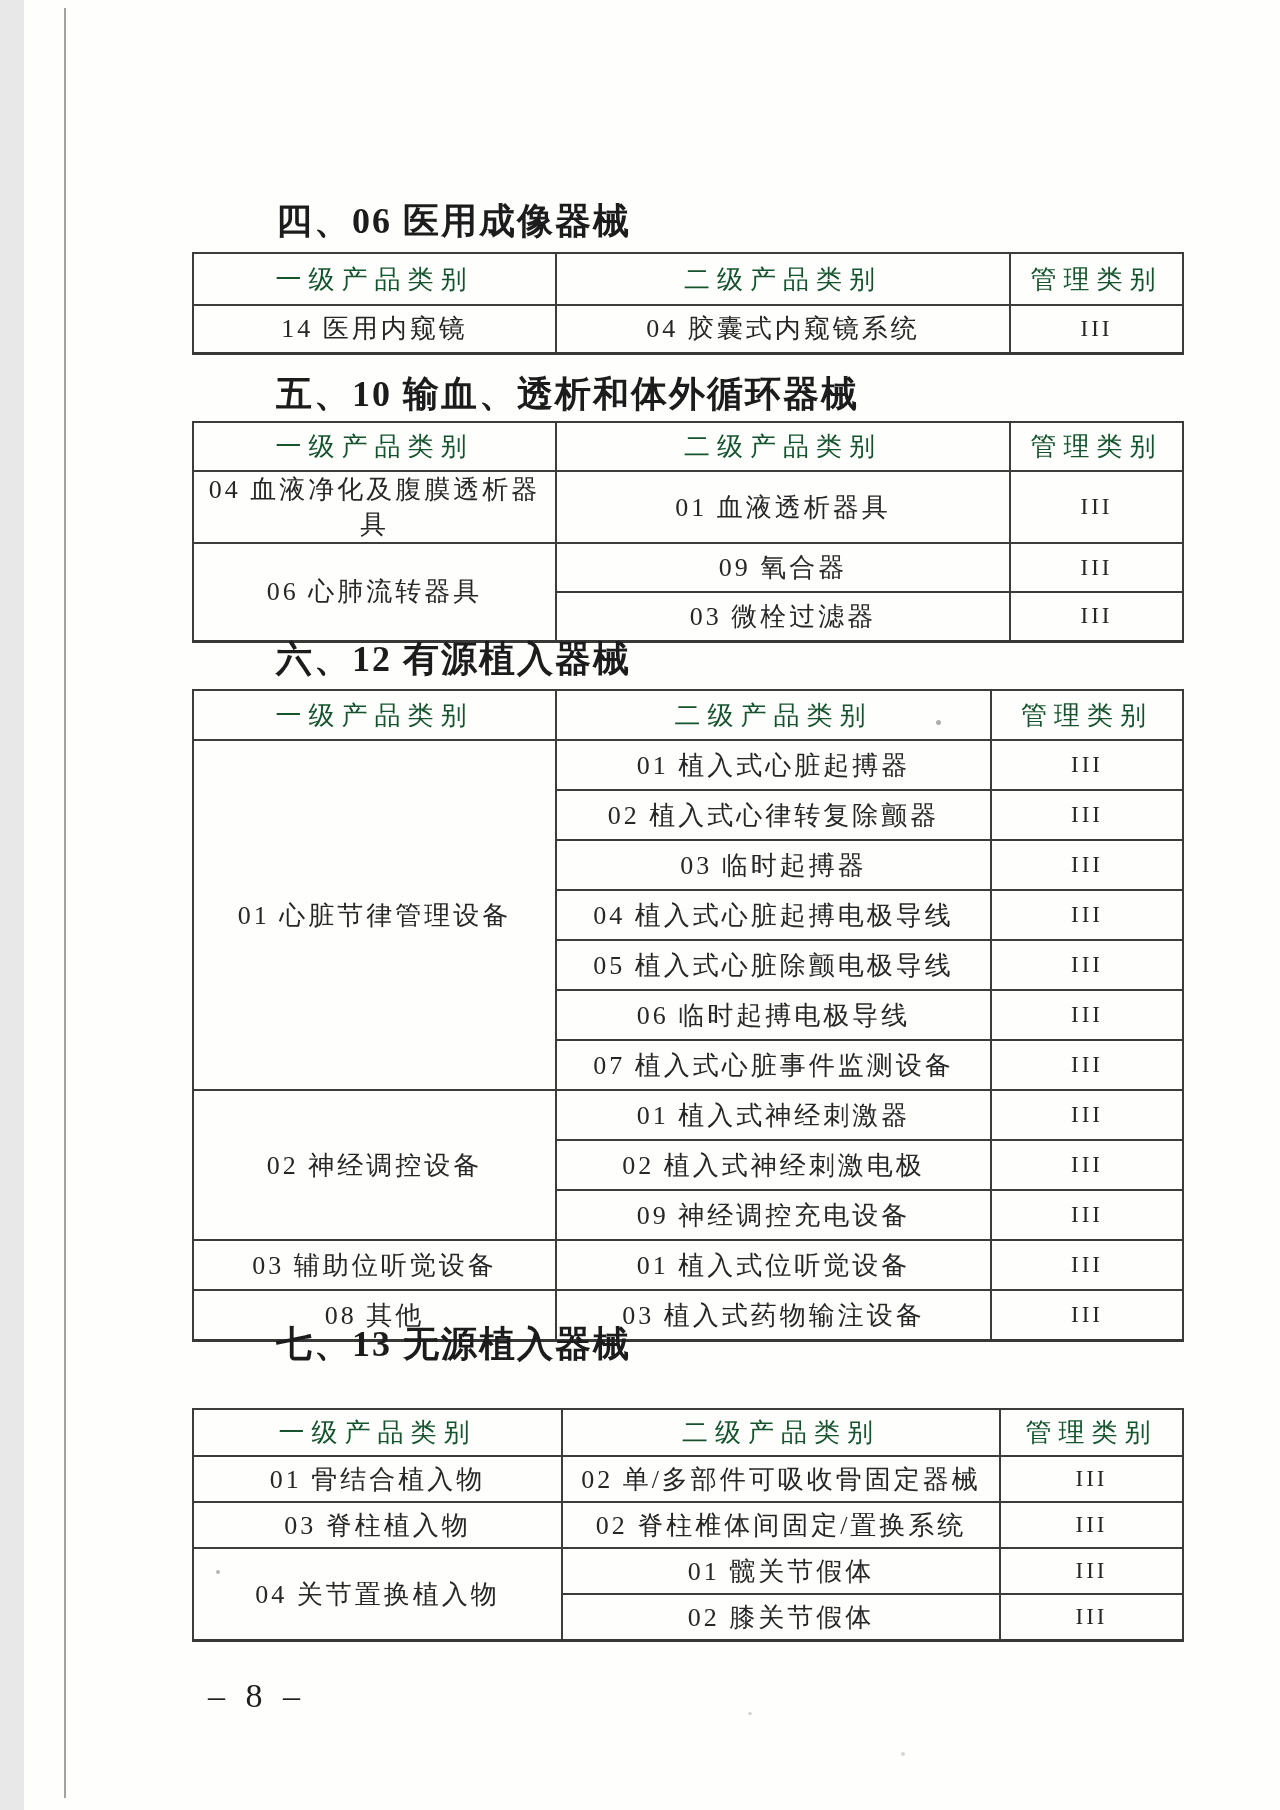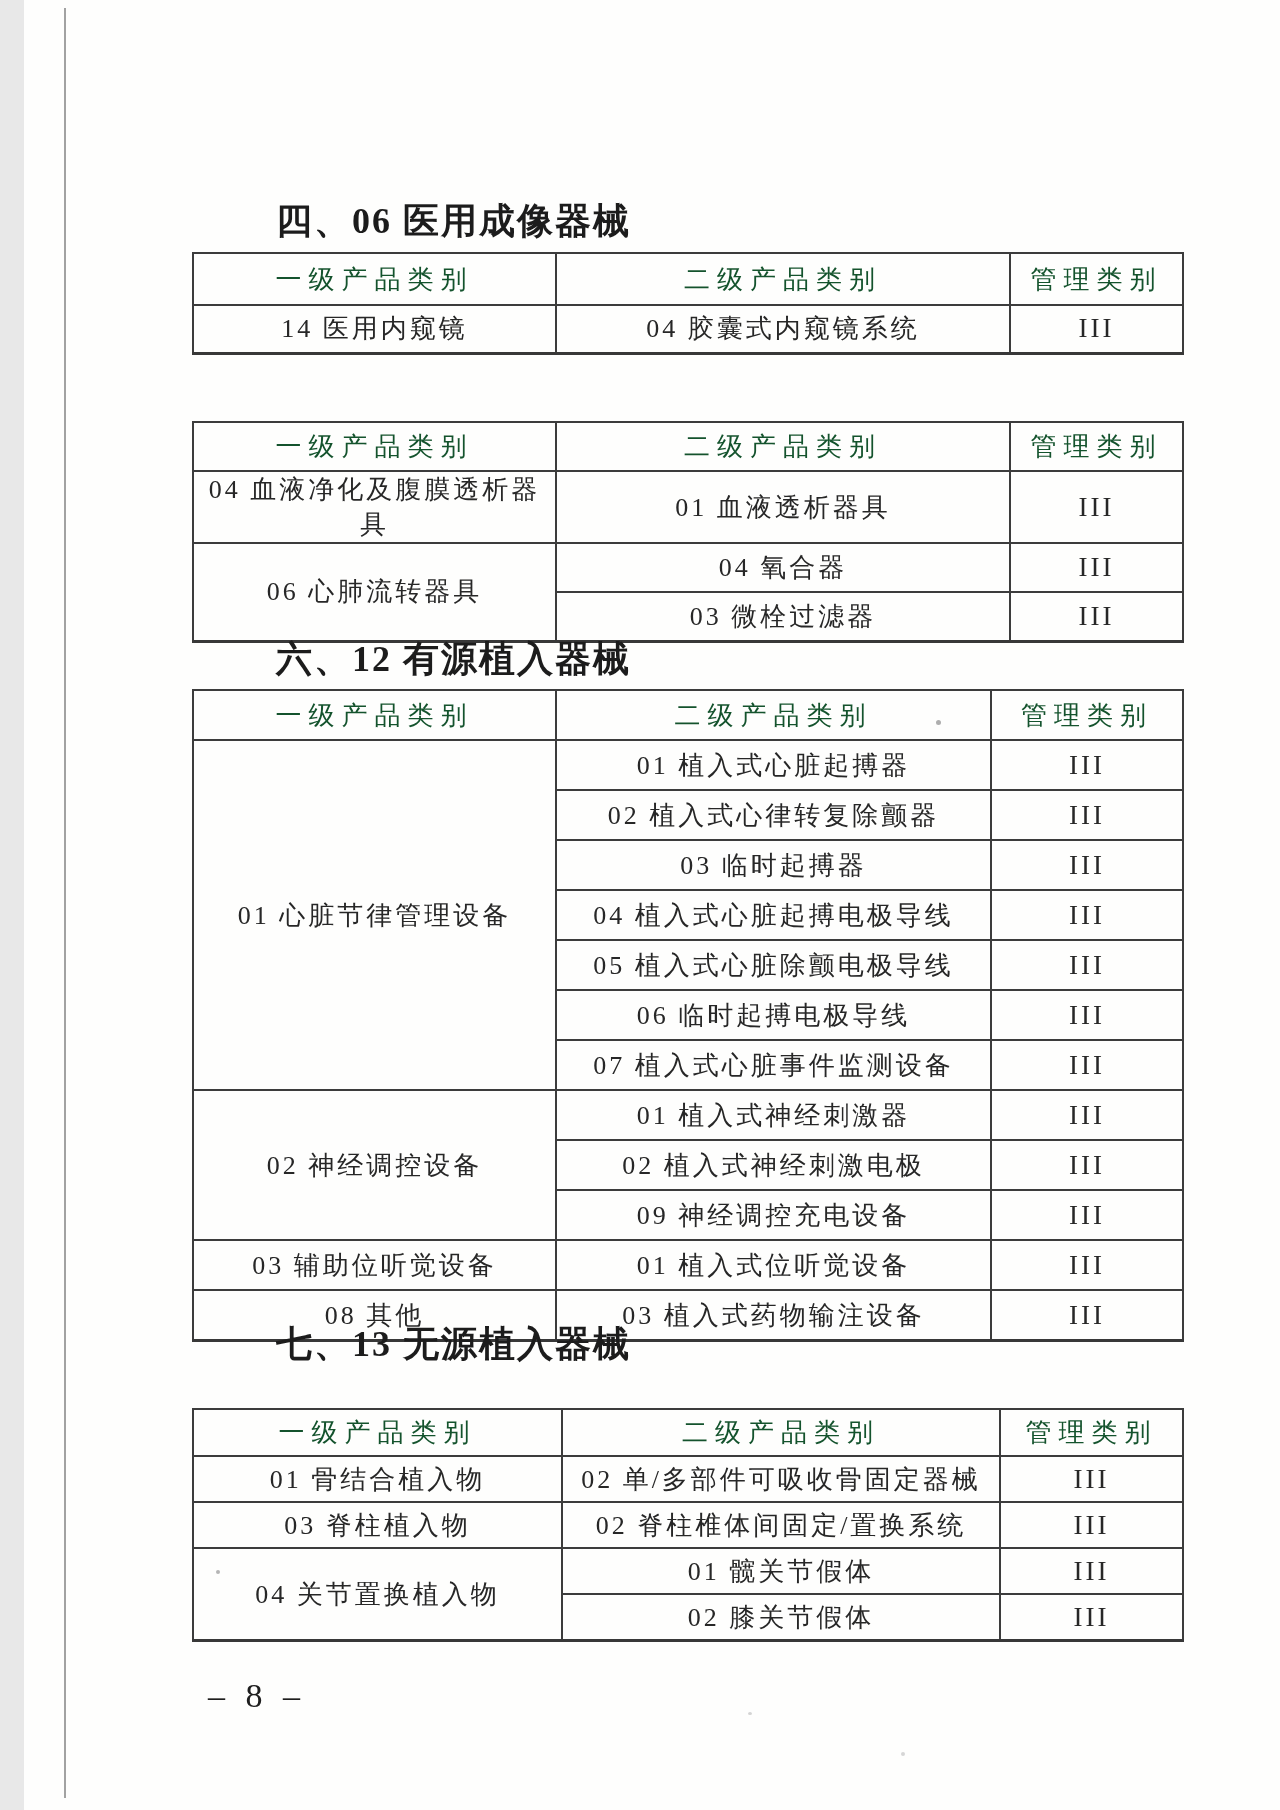"III" td.cls-val { font-size: 27px -> 23px }
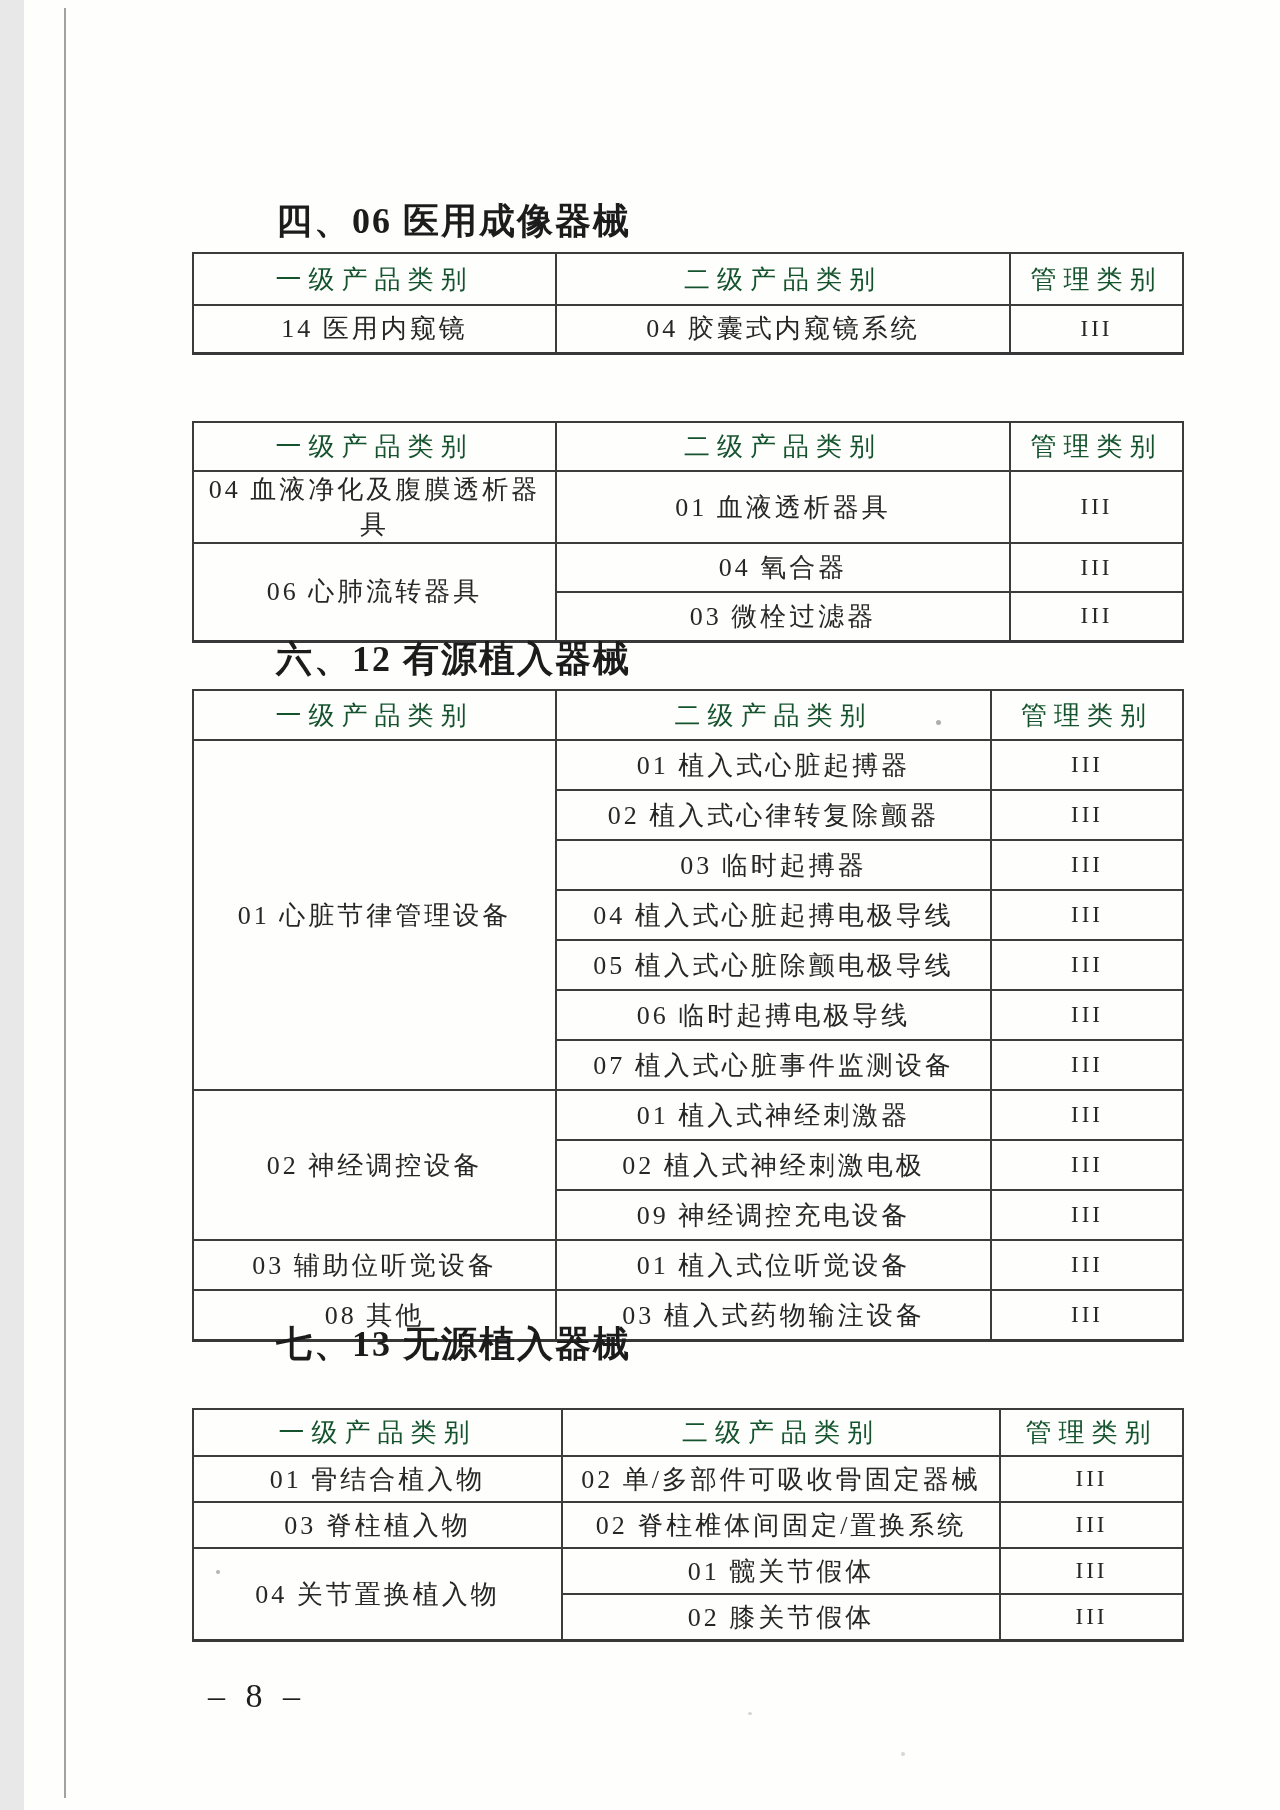"五、10 输血、透析和体外循环器械" h2.sec-title { html: none -> <h2>五、10 输血、透析和体外循环器械</h2> }
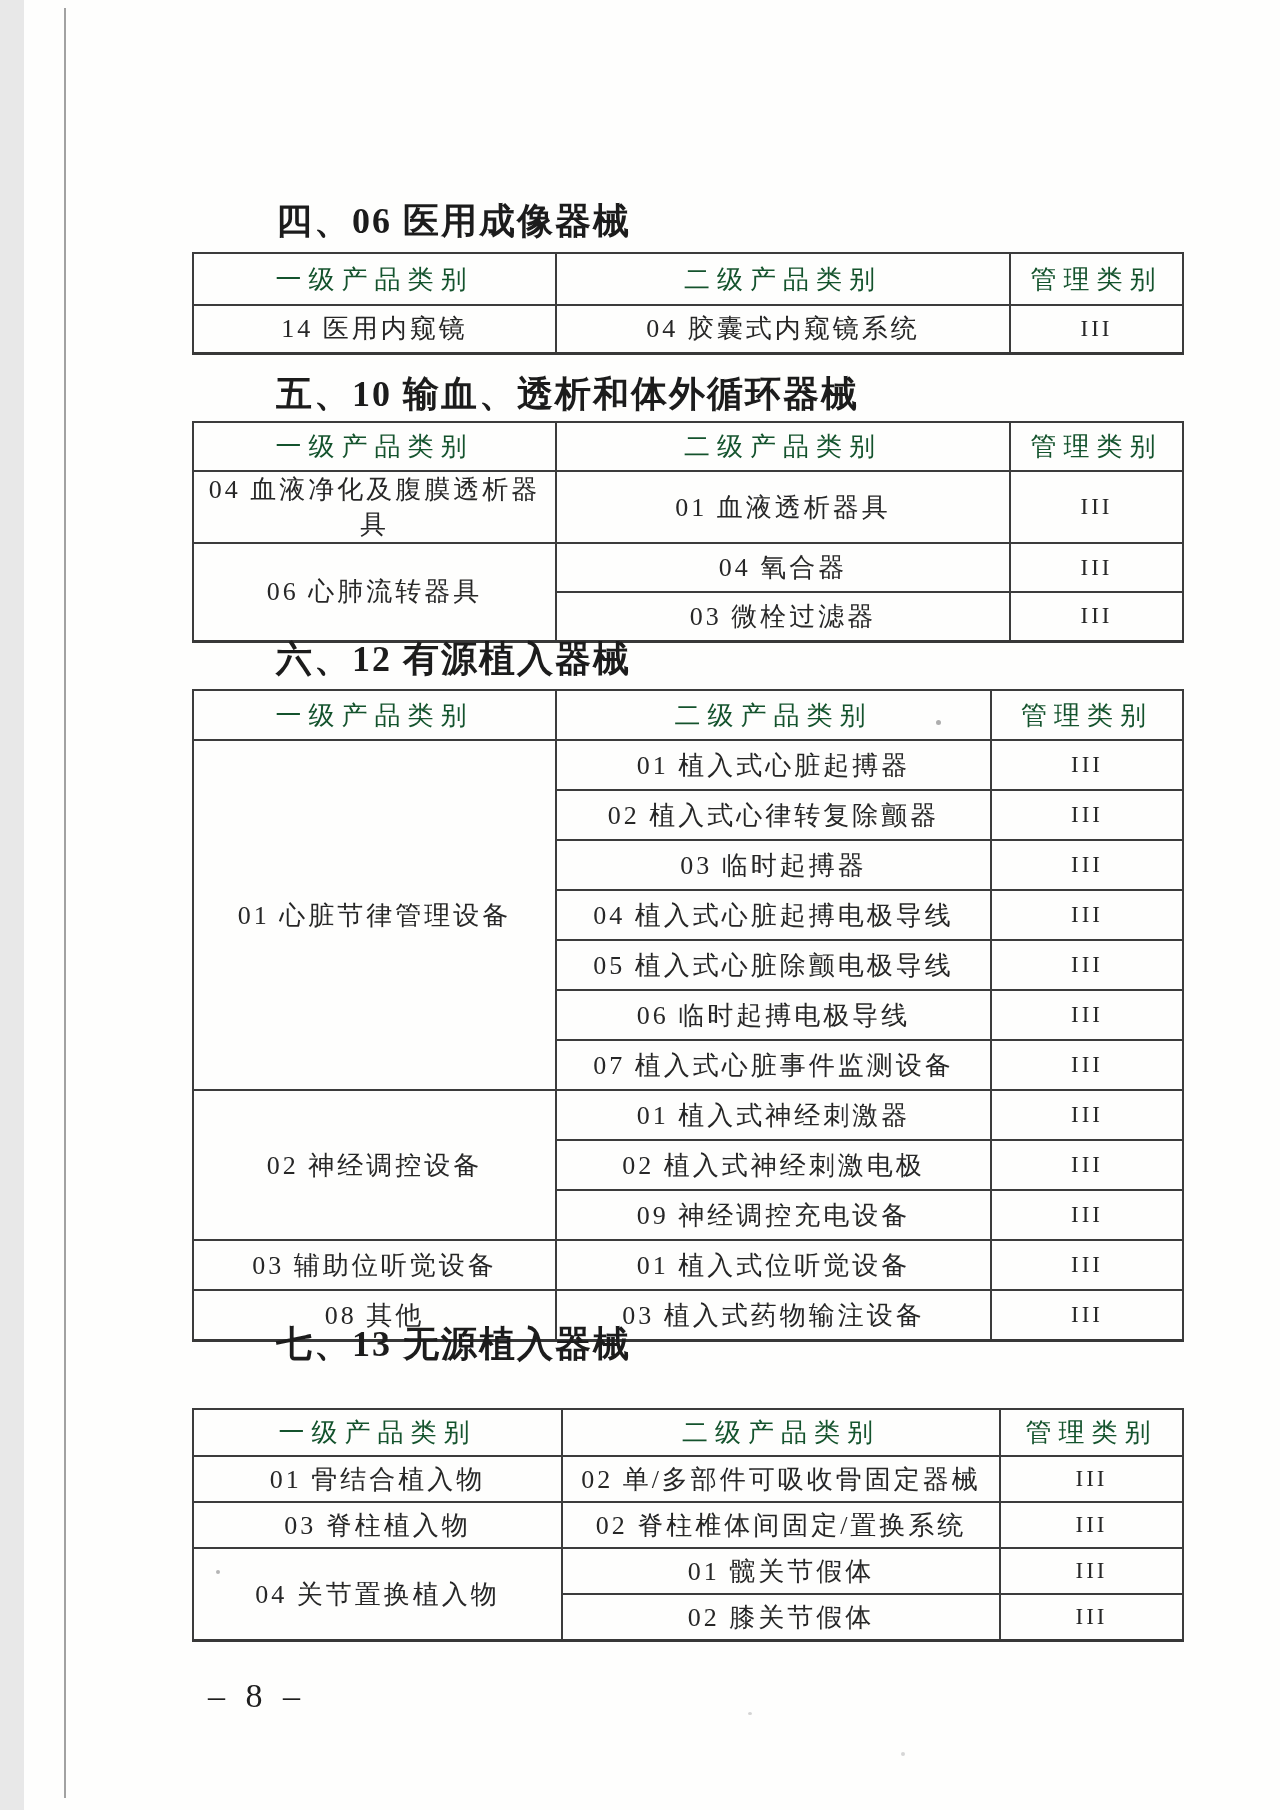"04 氧合器" td { text: 04 -> 09 }
